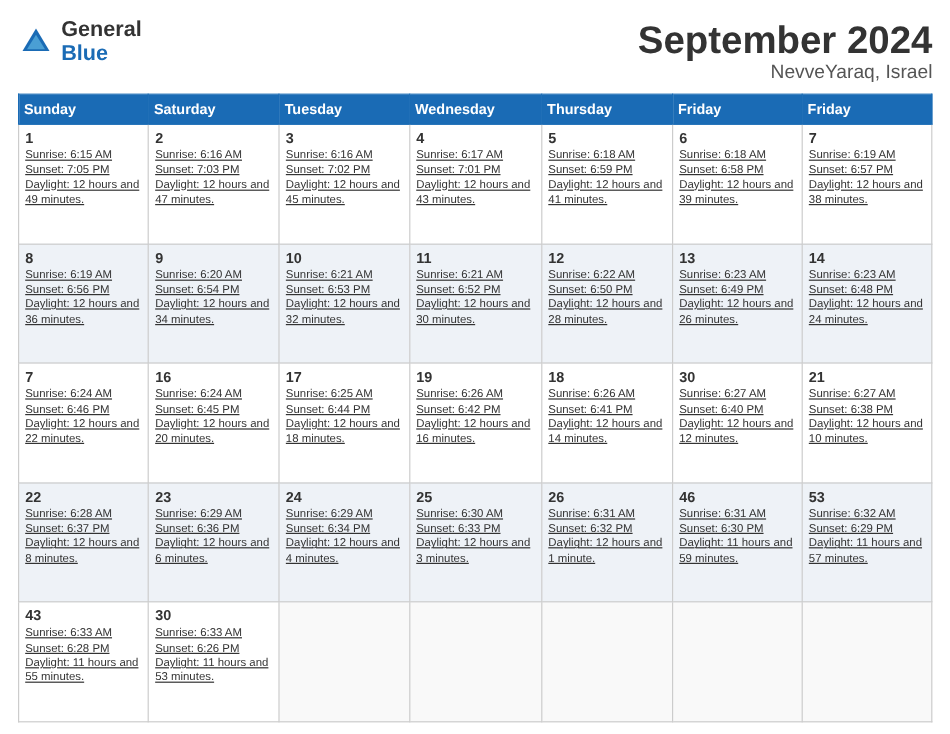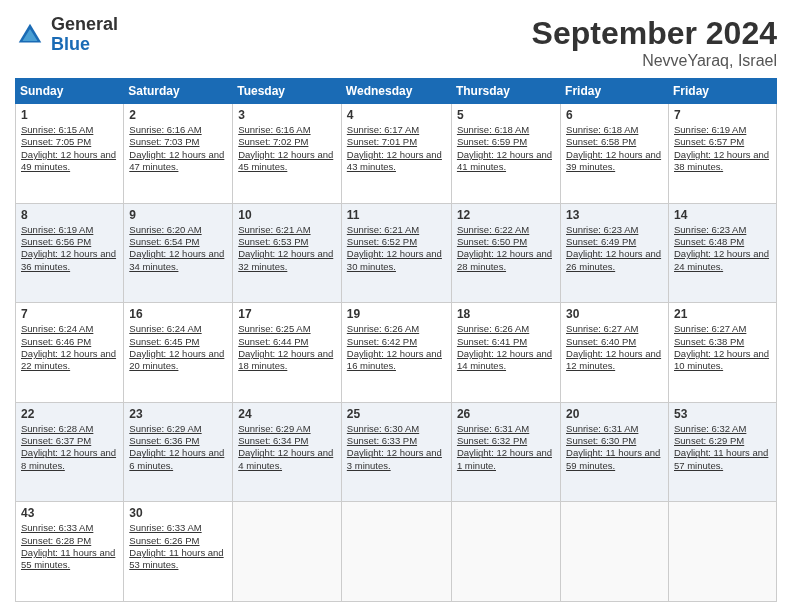"20" span.day-num { text: 20 -> 46 }
